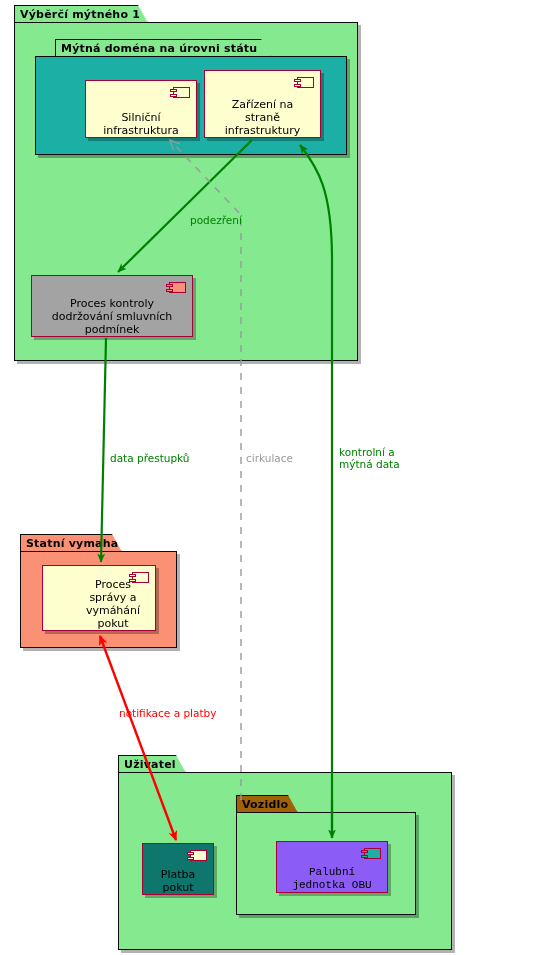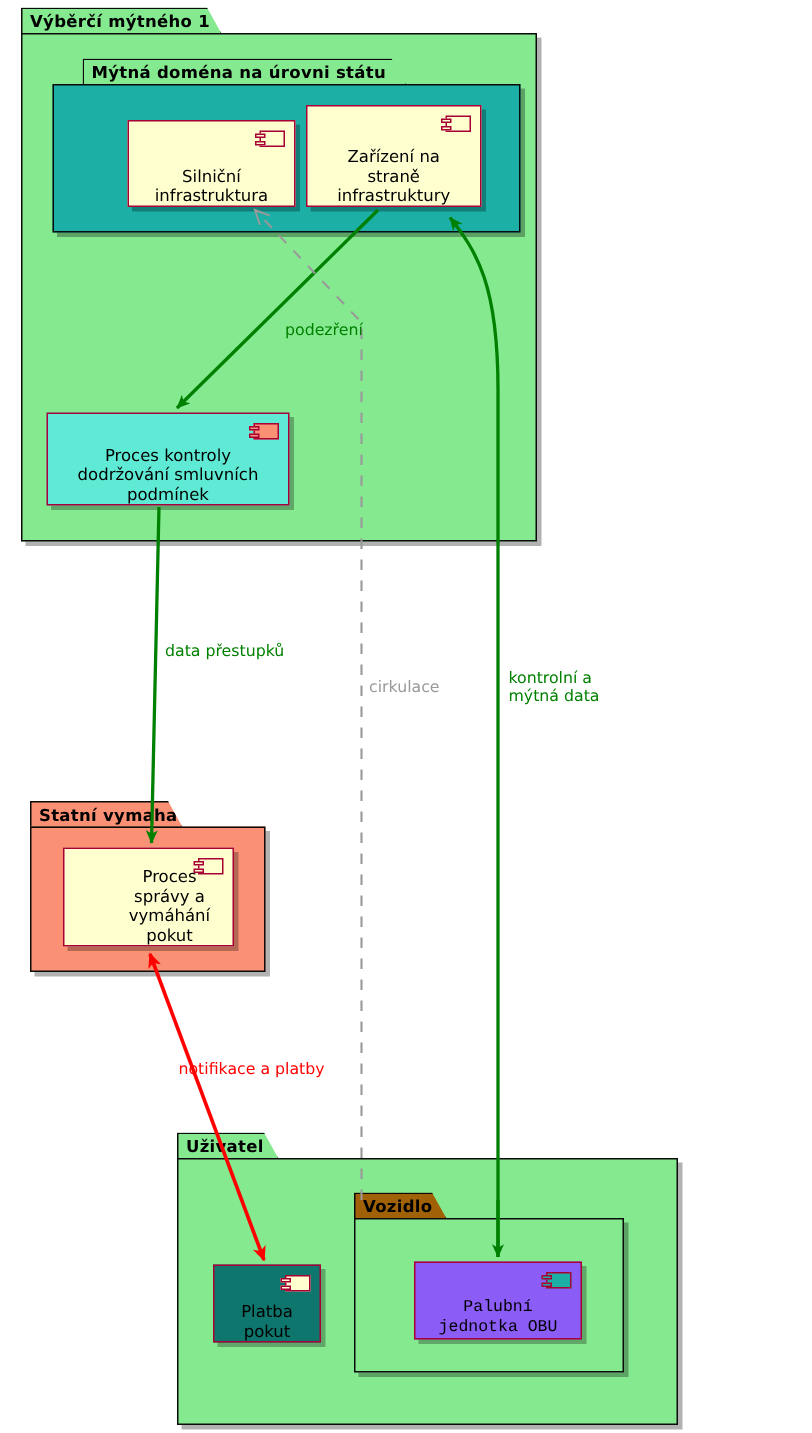"Proces kontroly" div.comp { background: #5eead4 -> #a3a3a3 }
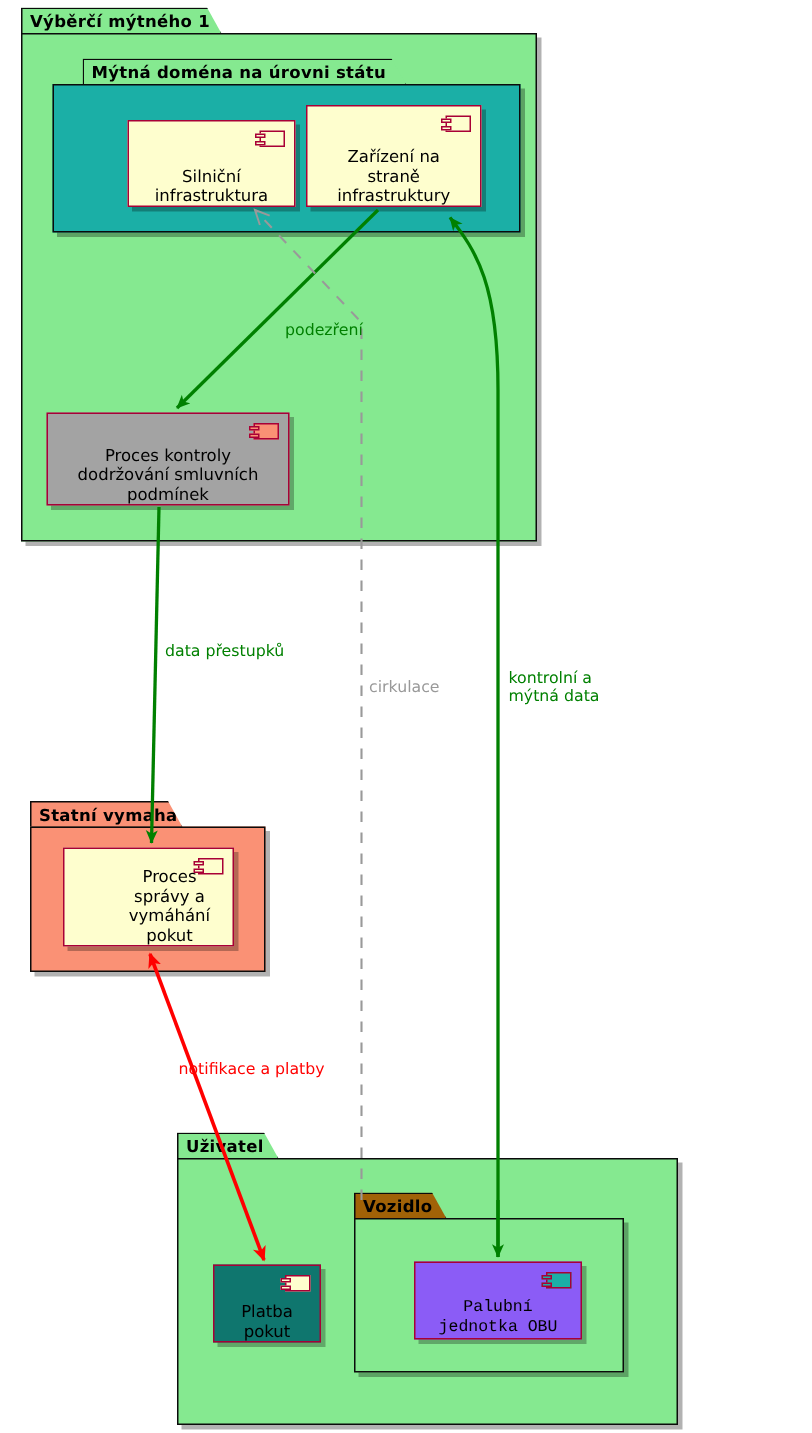"data přestupků" div.edge-label { top: 416px -> 440px }
